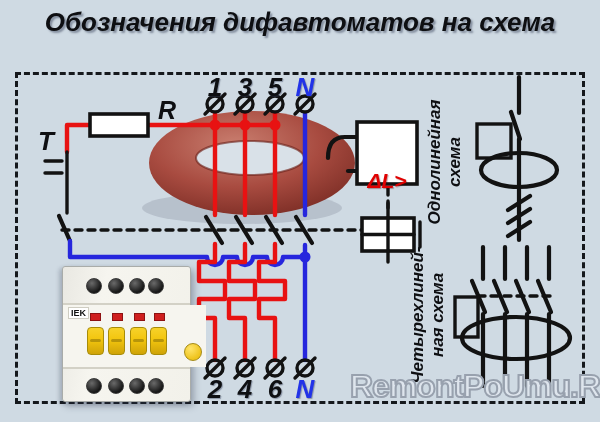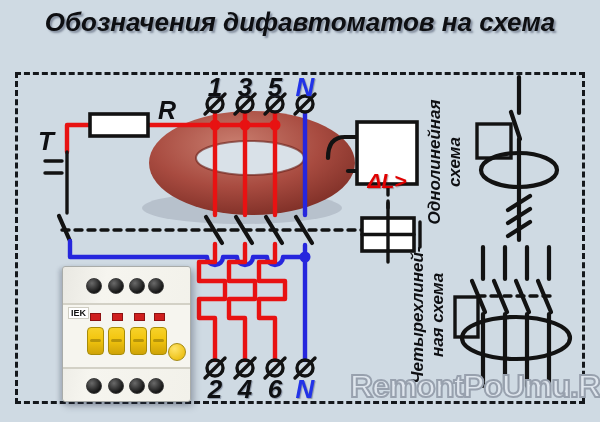"IEK" .dev-mid { padding-left: none -> 16px }
